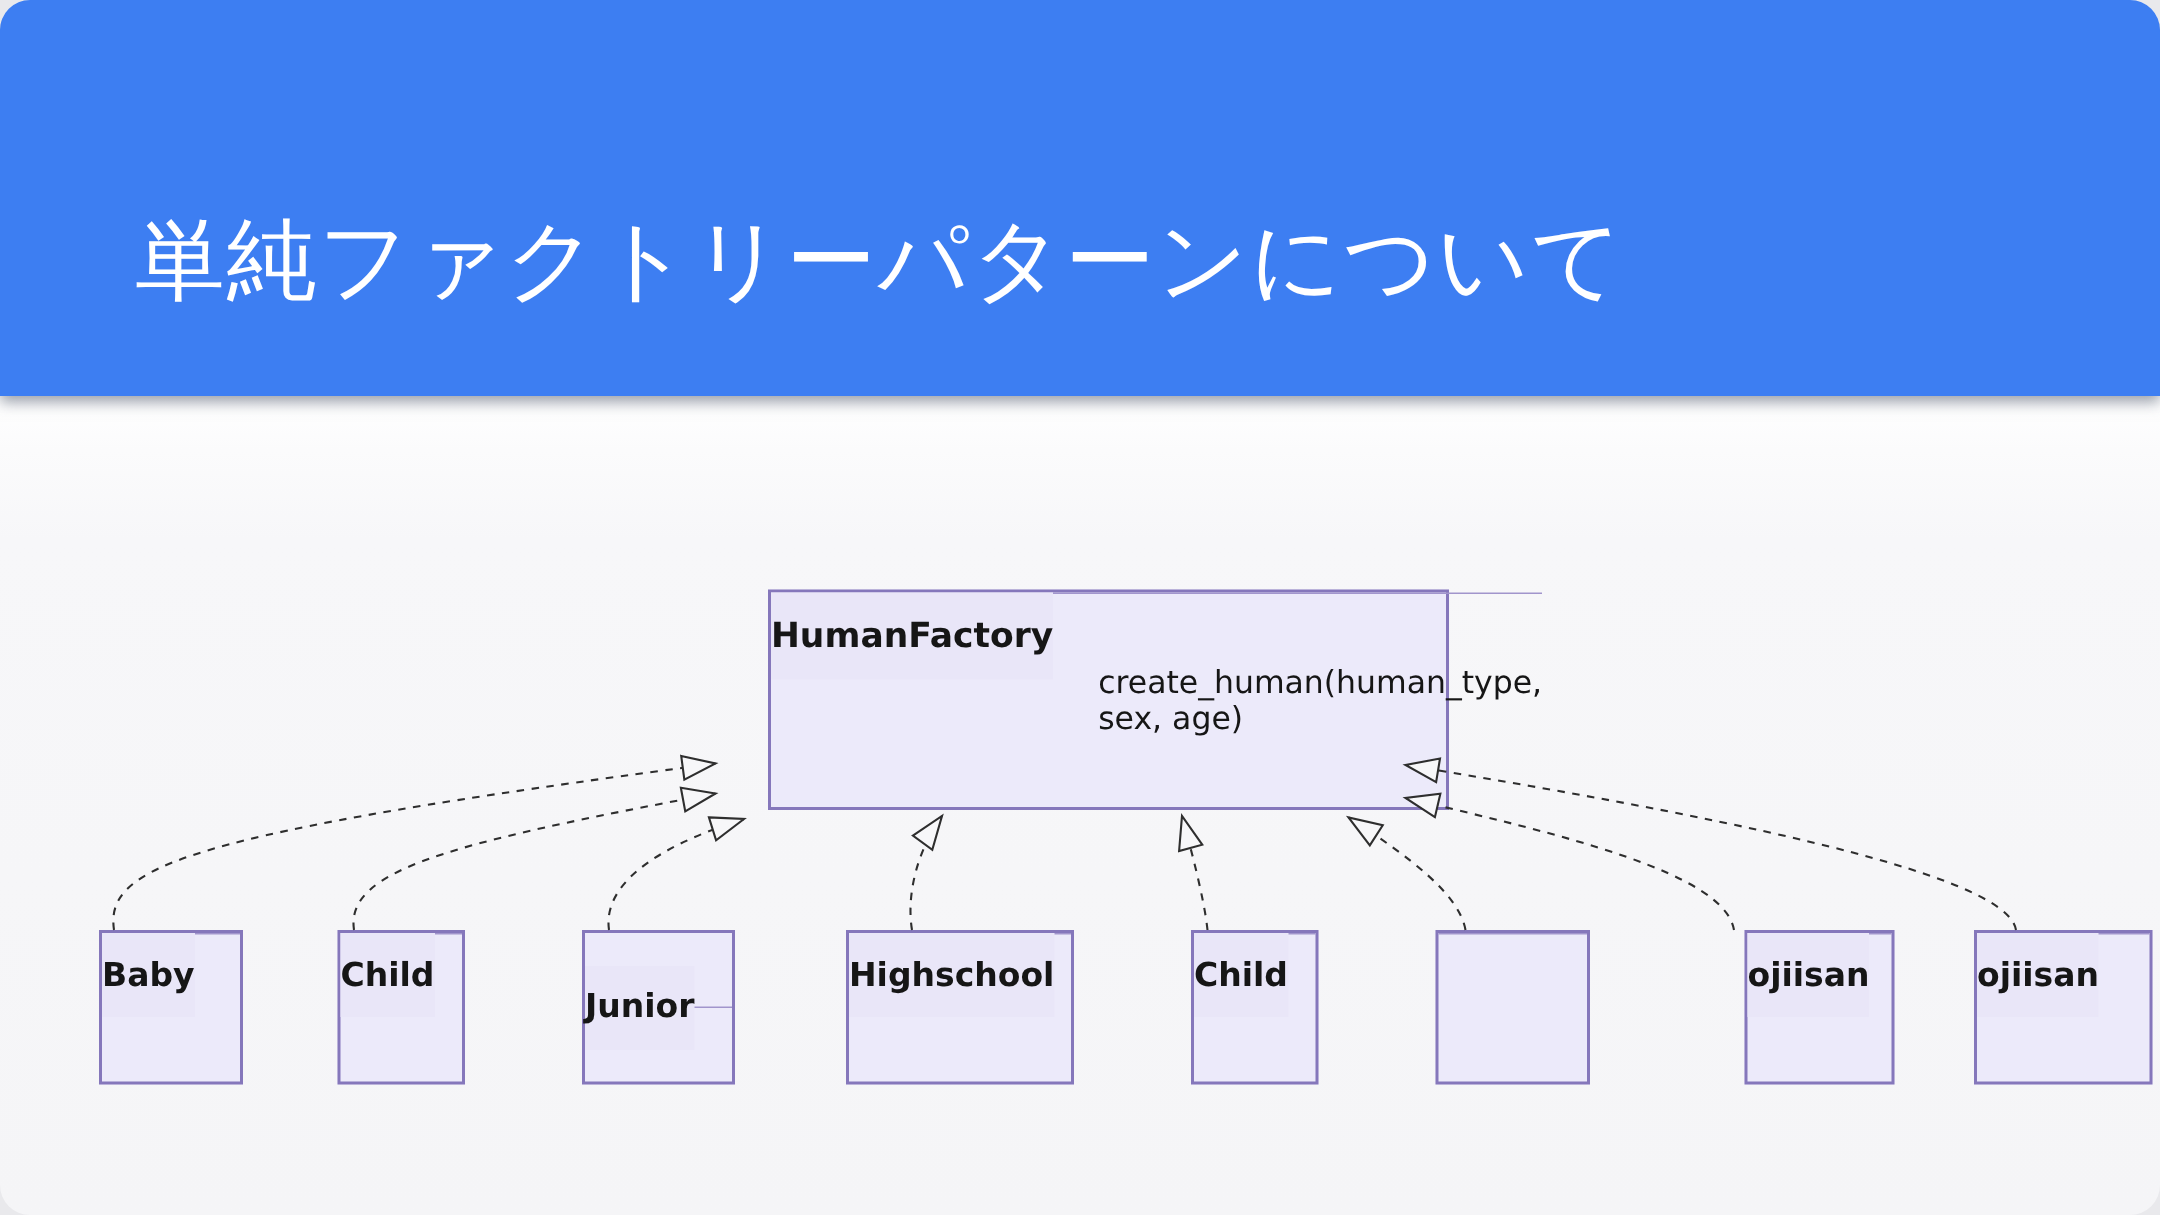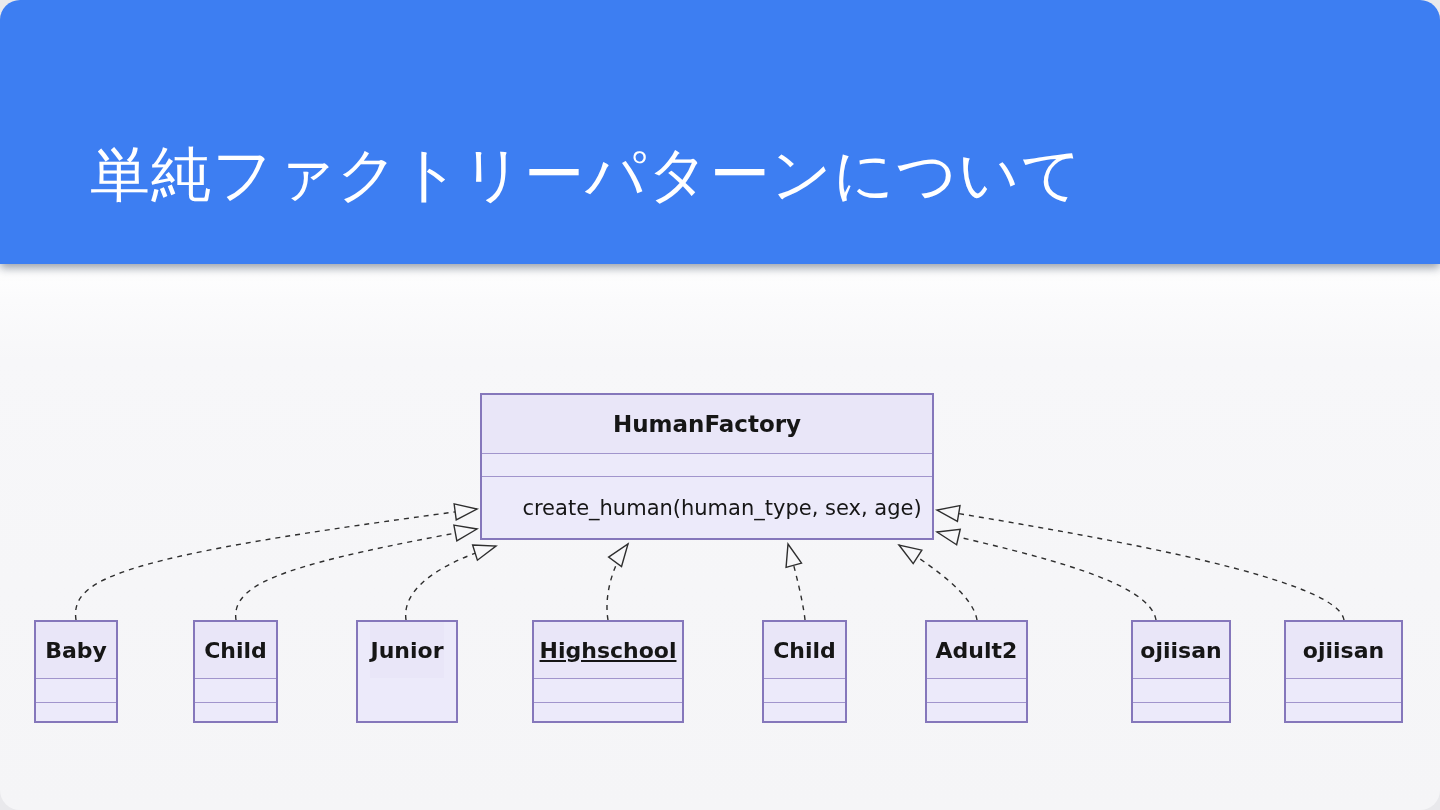"HumanFactory" .uml-box { flex-direction: column -> none; margin-left: none -> 32px }
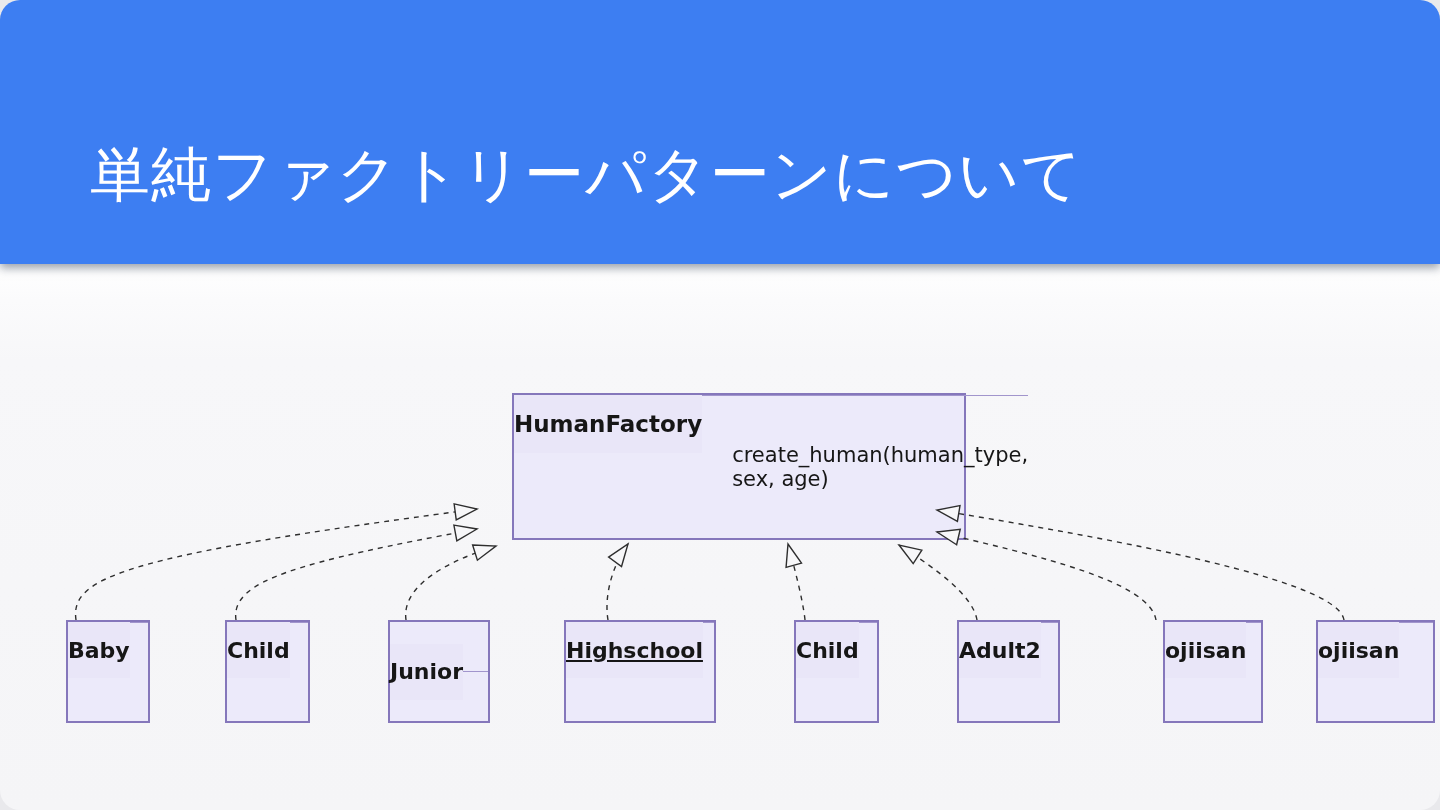"Baby" div.uml-box { width: 84px -> 96px }
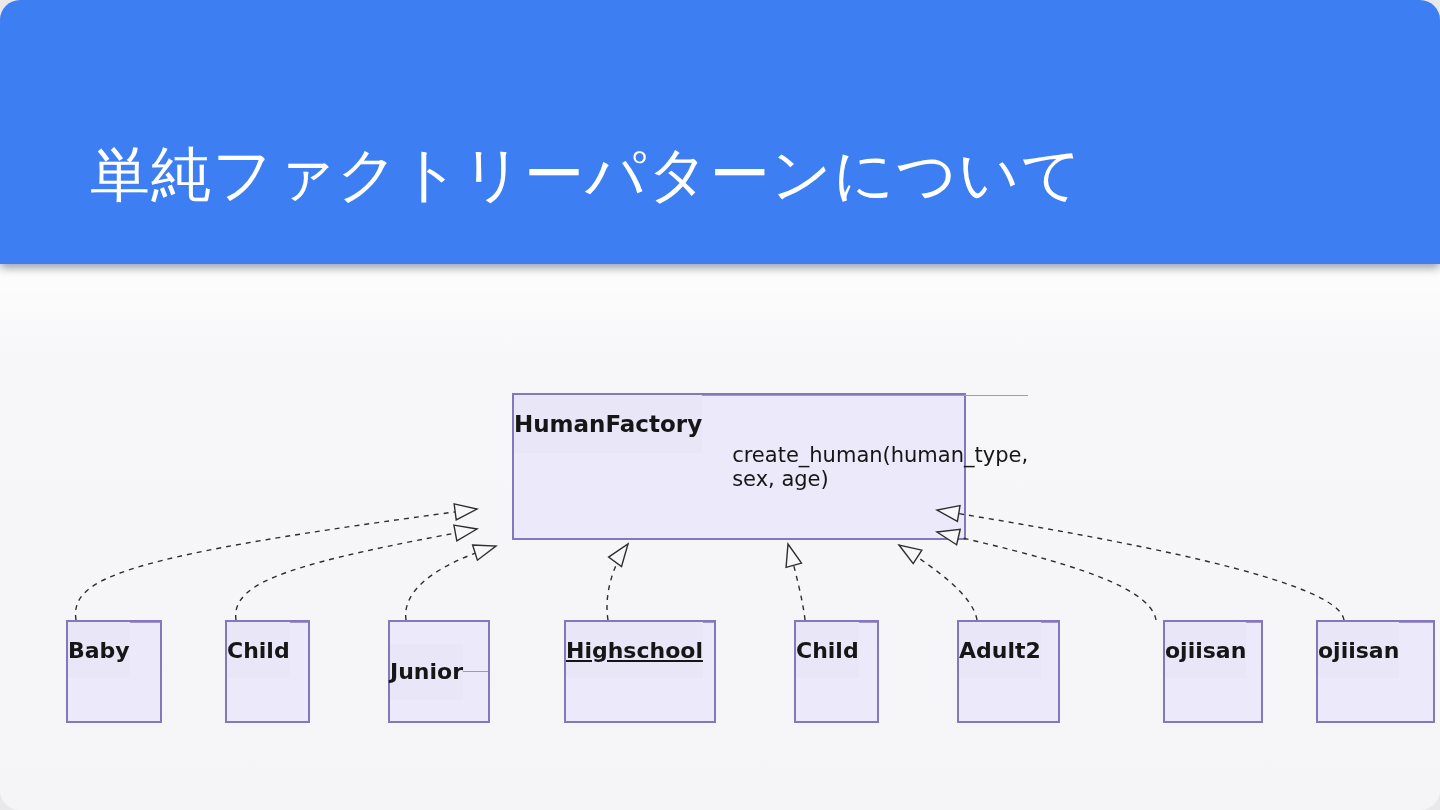"Highschool" div.uml-box { text-decoration: underline -> none }
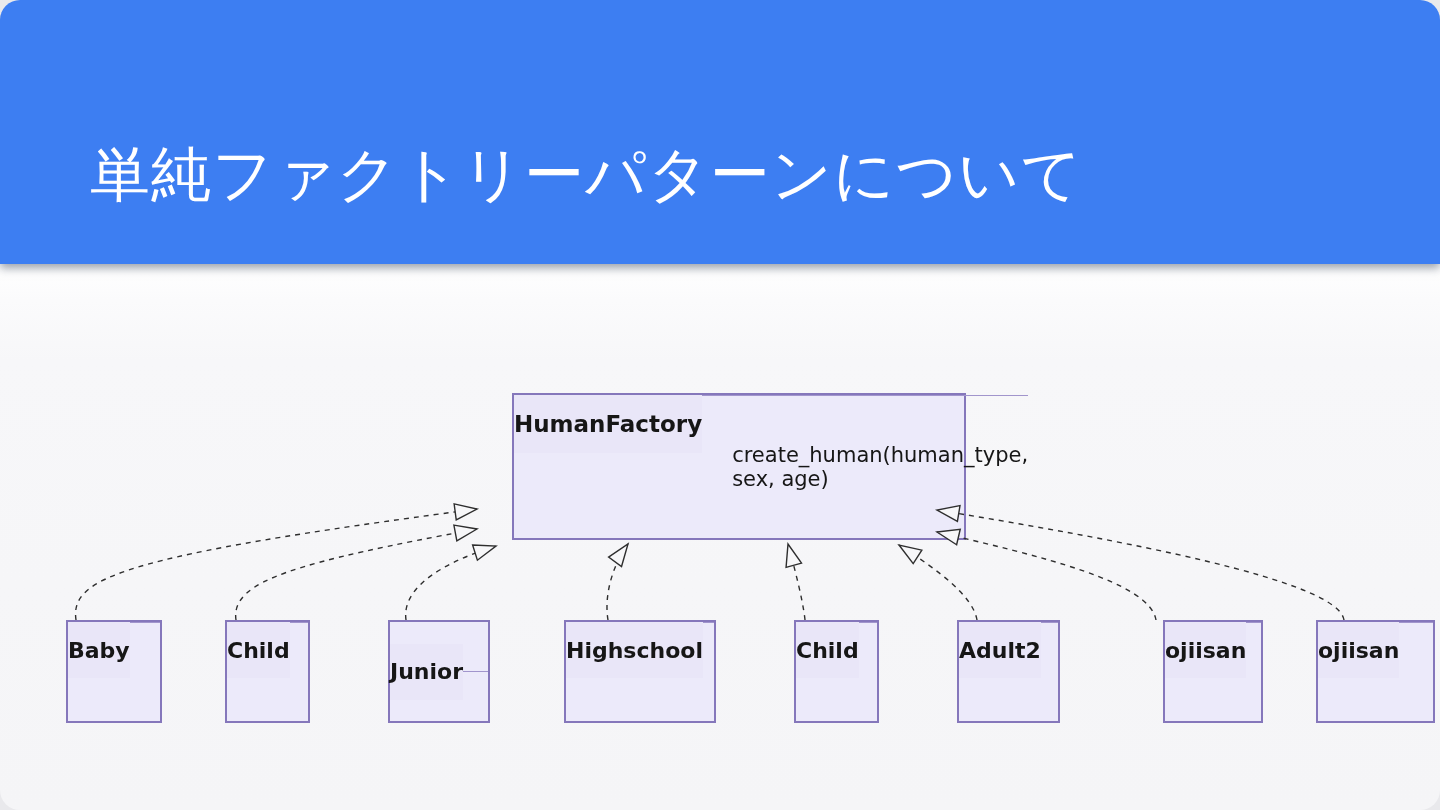"Adult2" div.cmp { html: <div>Adult2</div> -> none }
